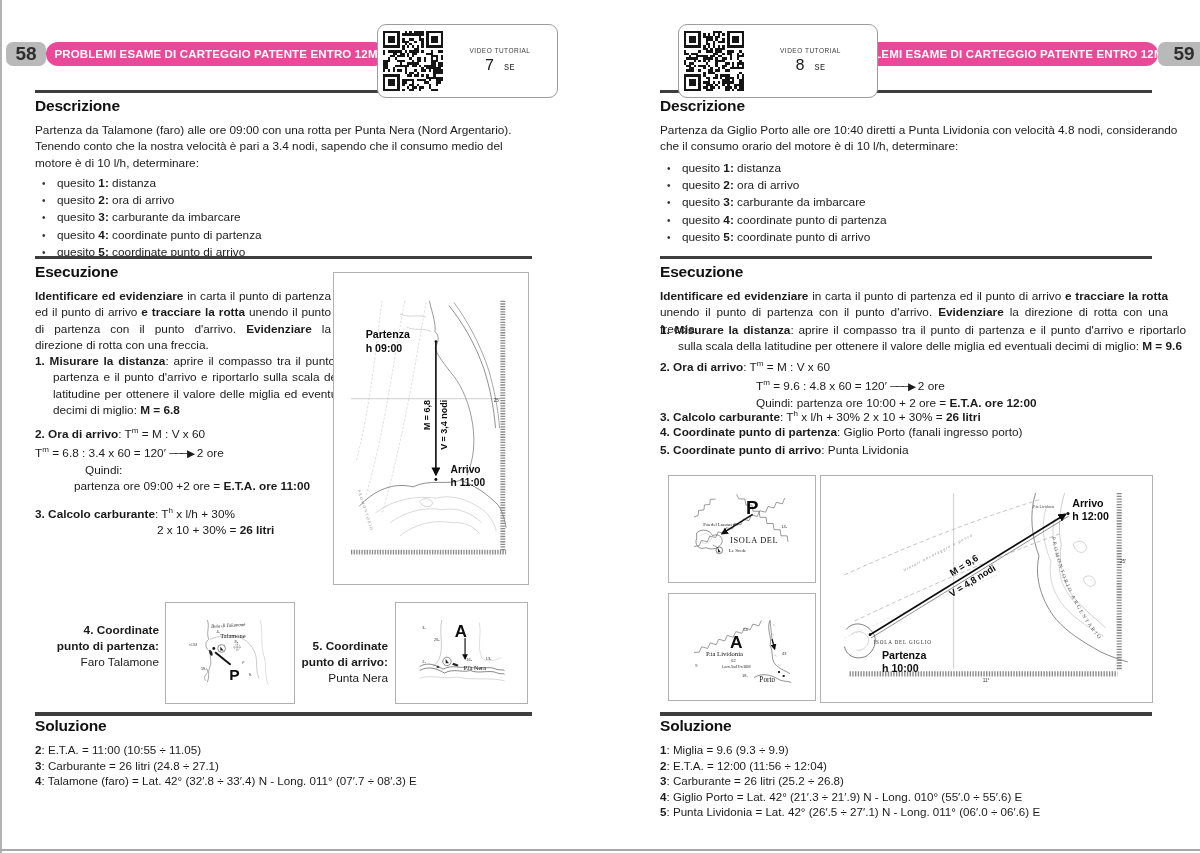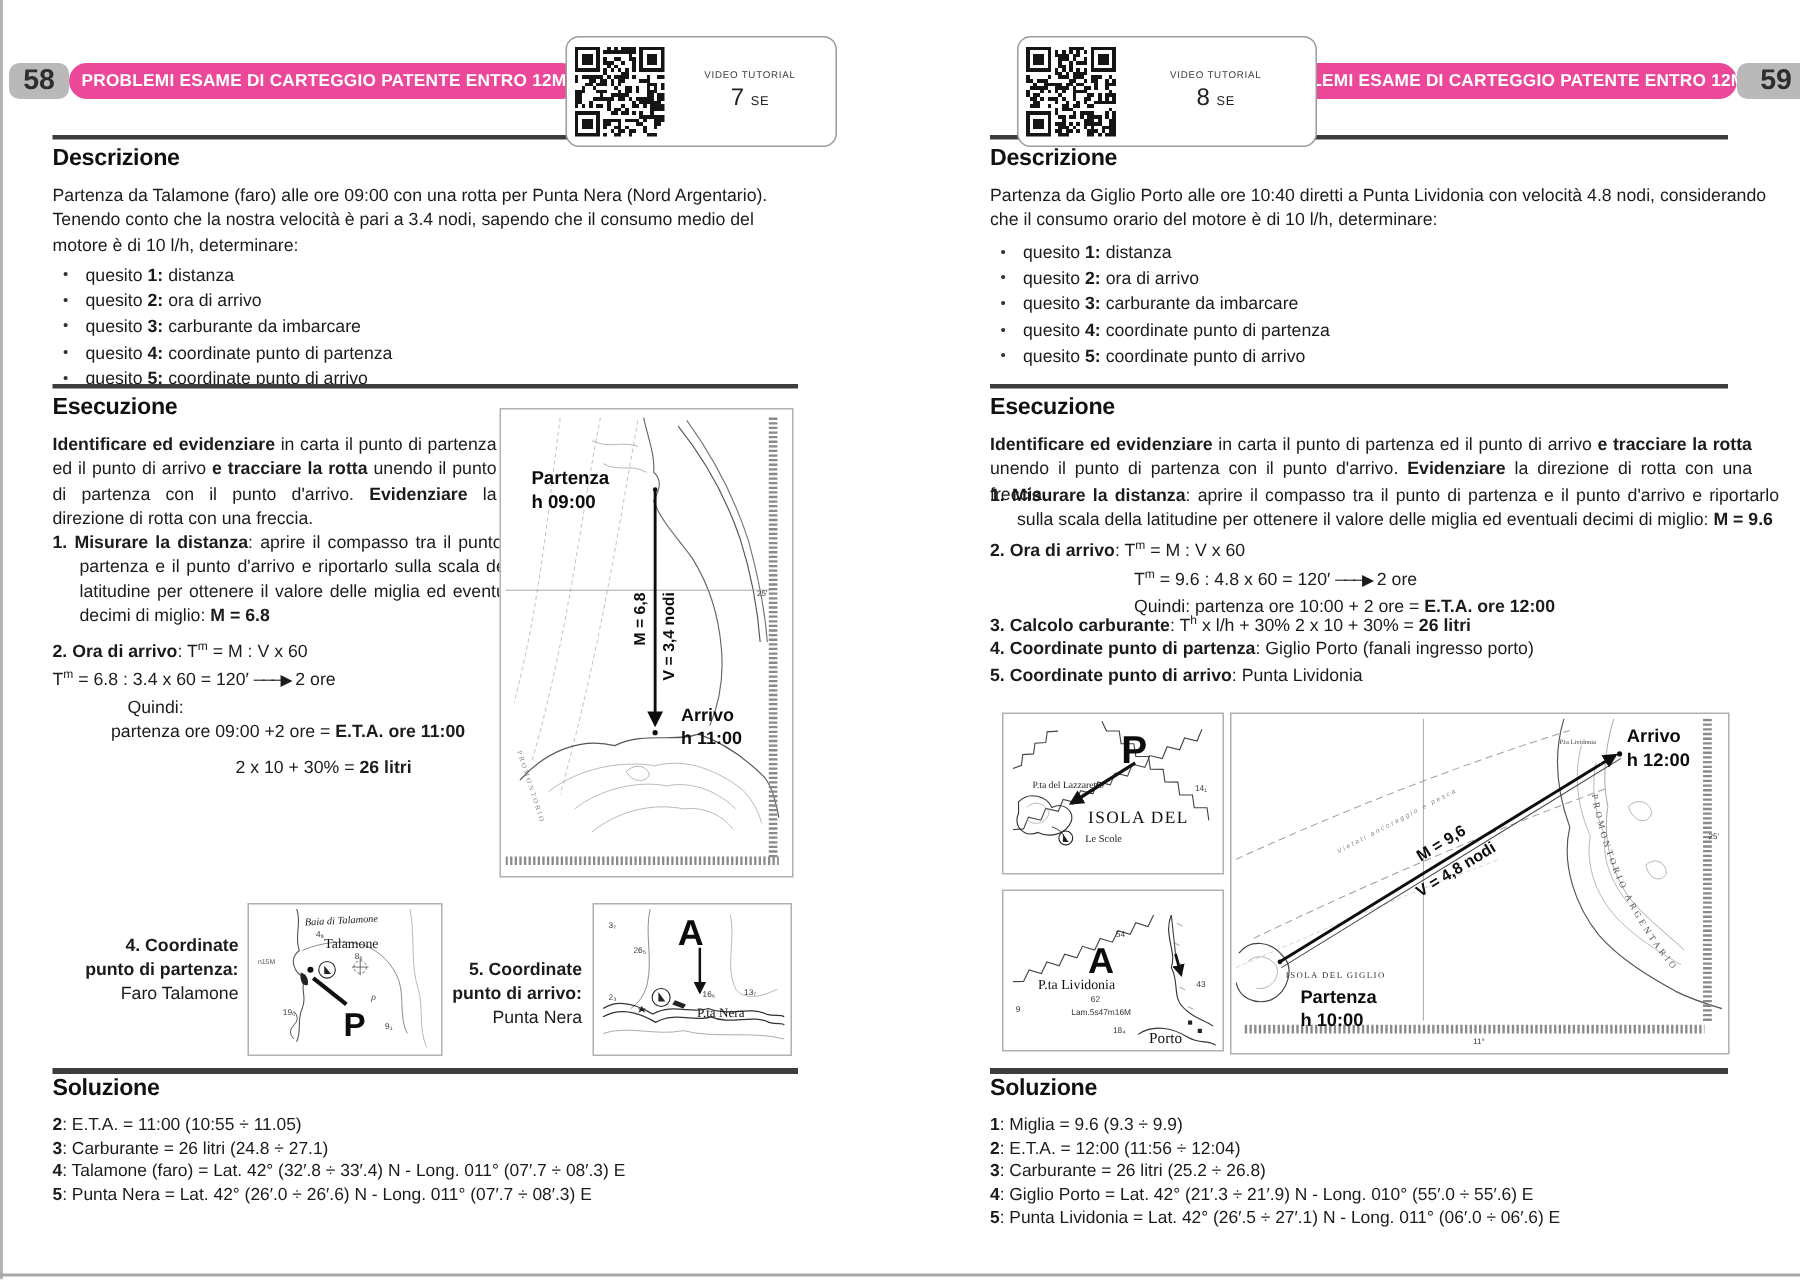"7 SE" .vt-num { font-family: none -> Liberation Mono, monospace }
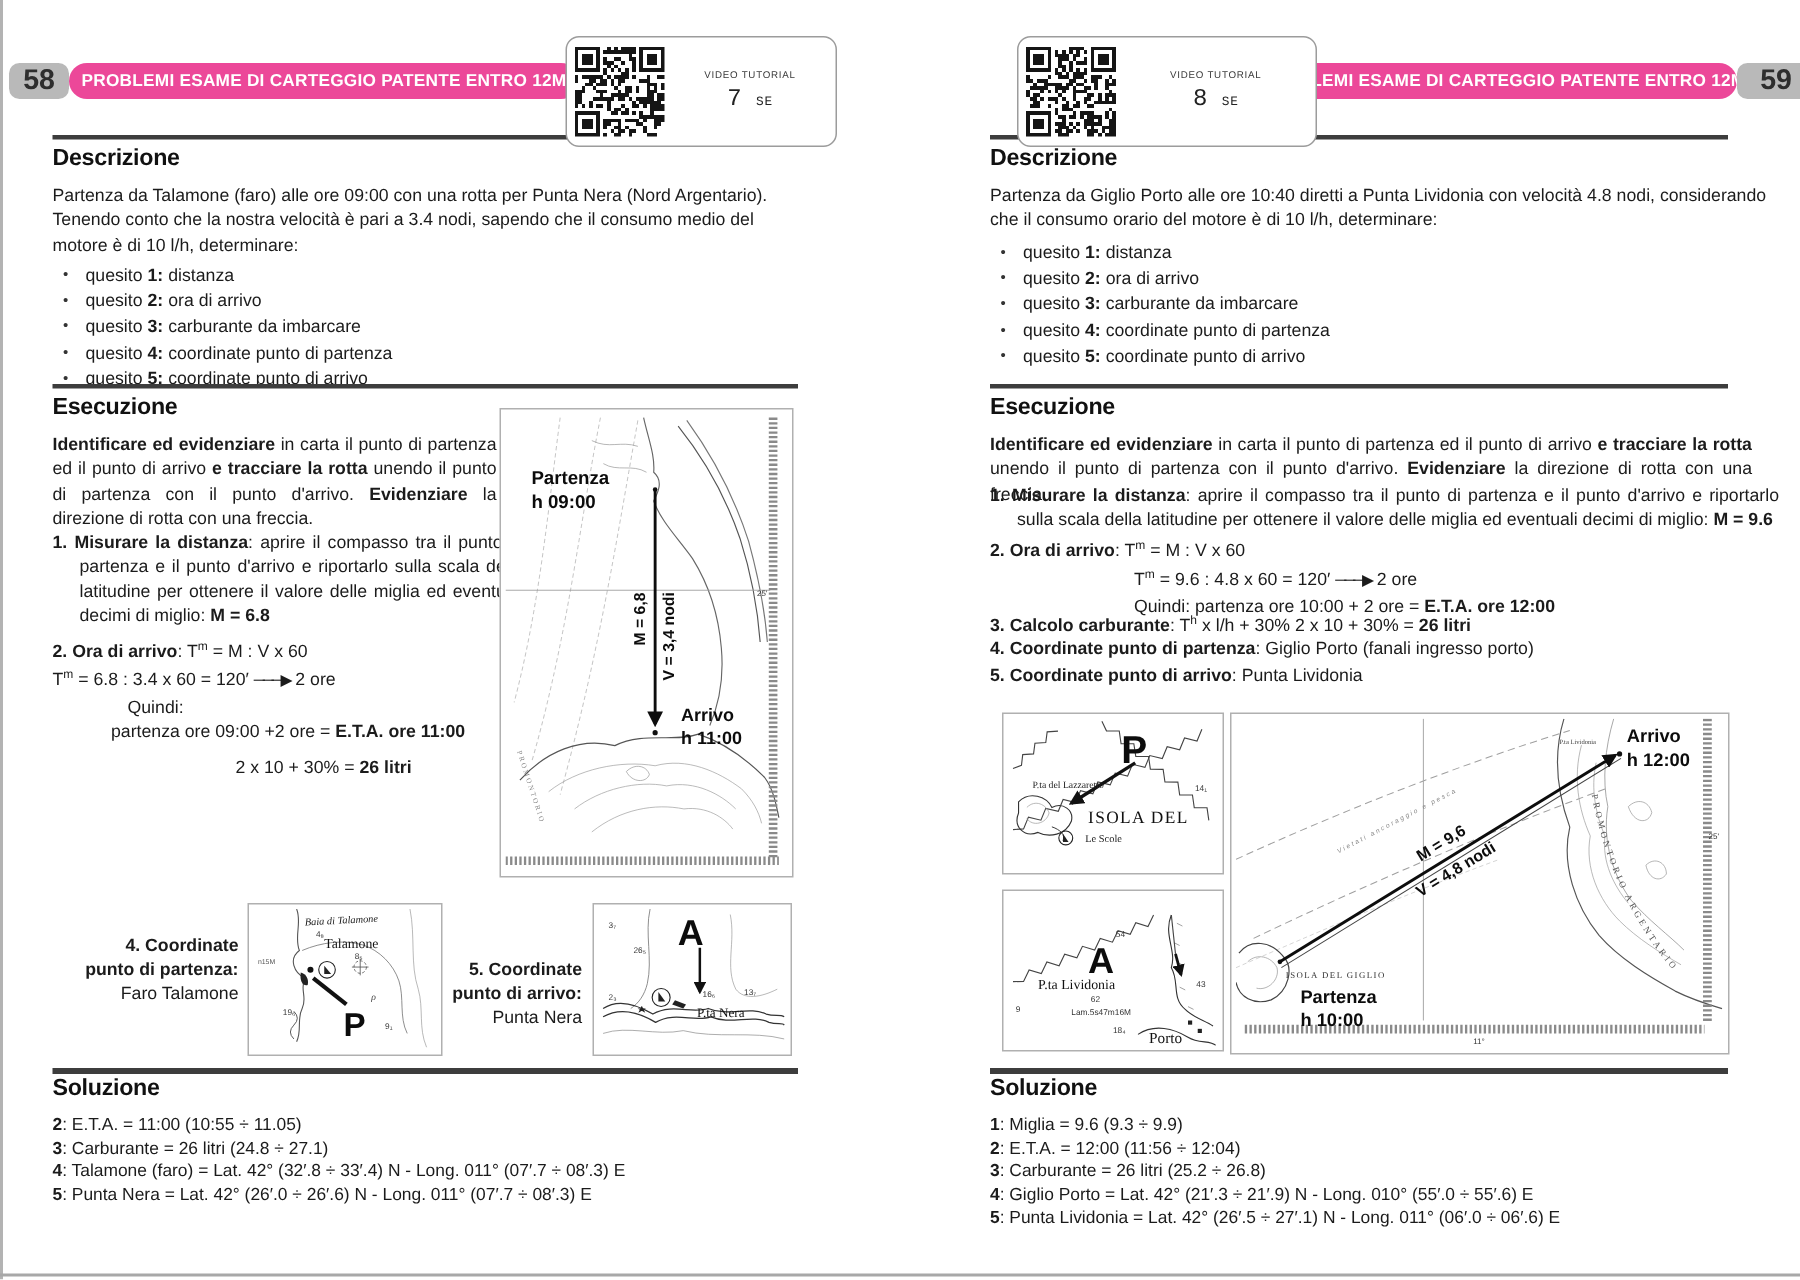"Partenza" .chart-box { padding: 3px -> 17px }
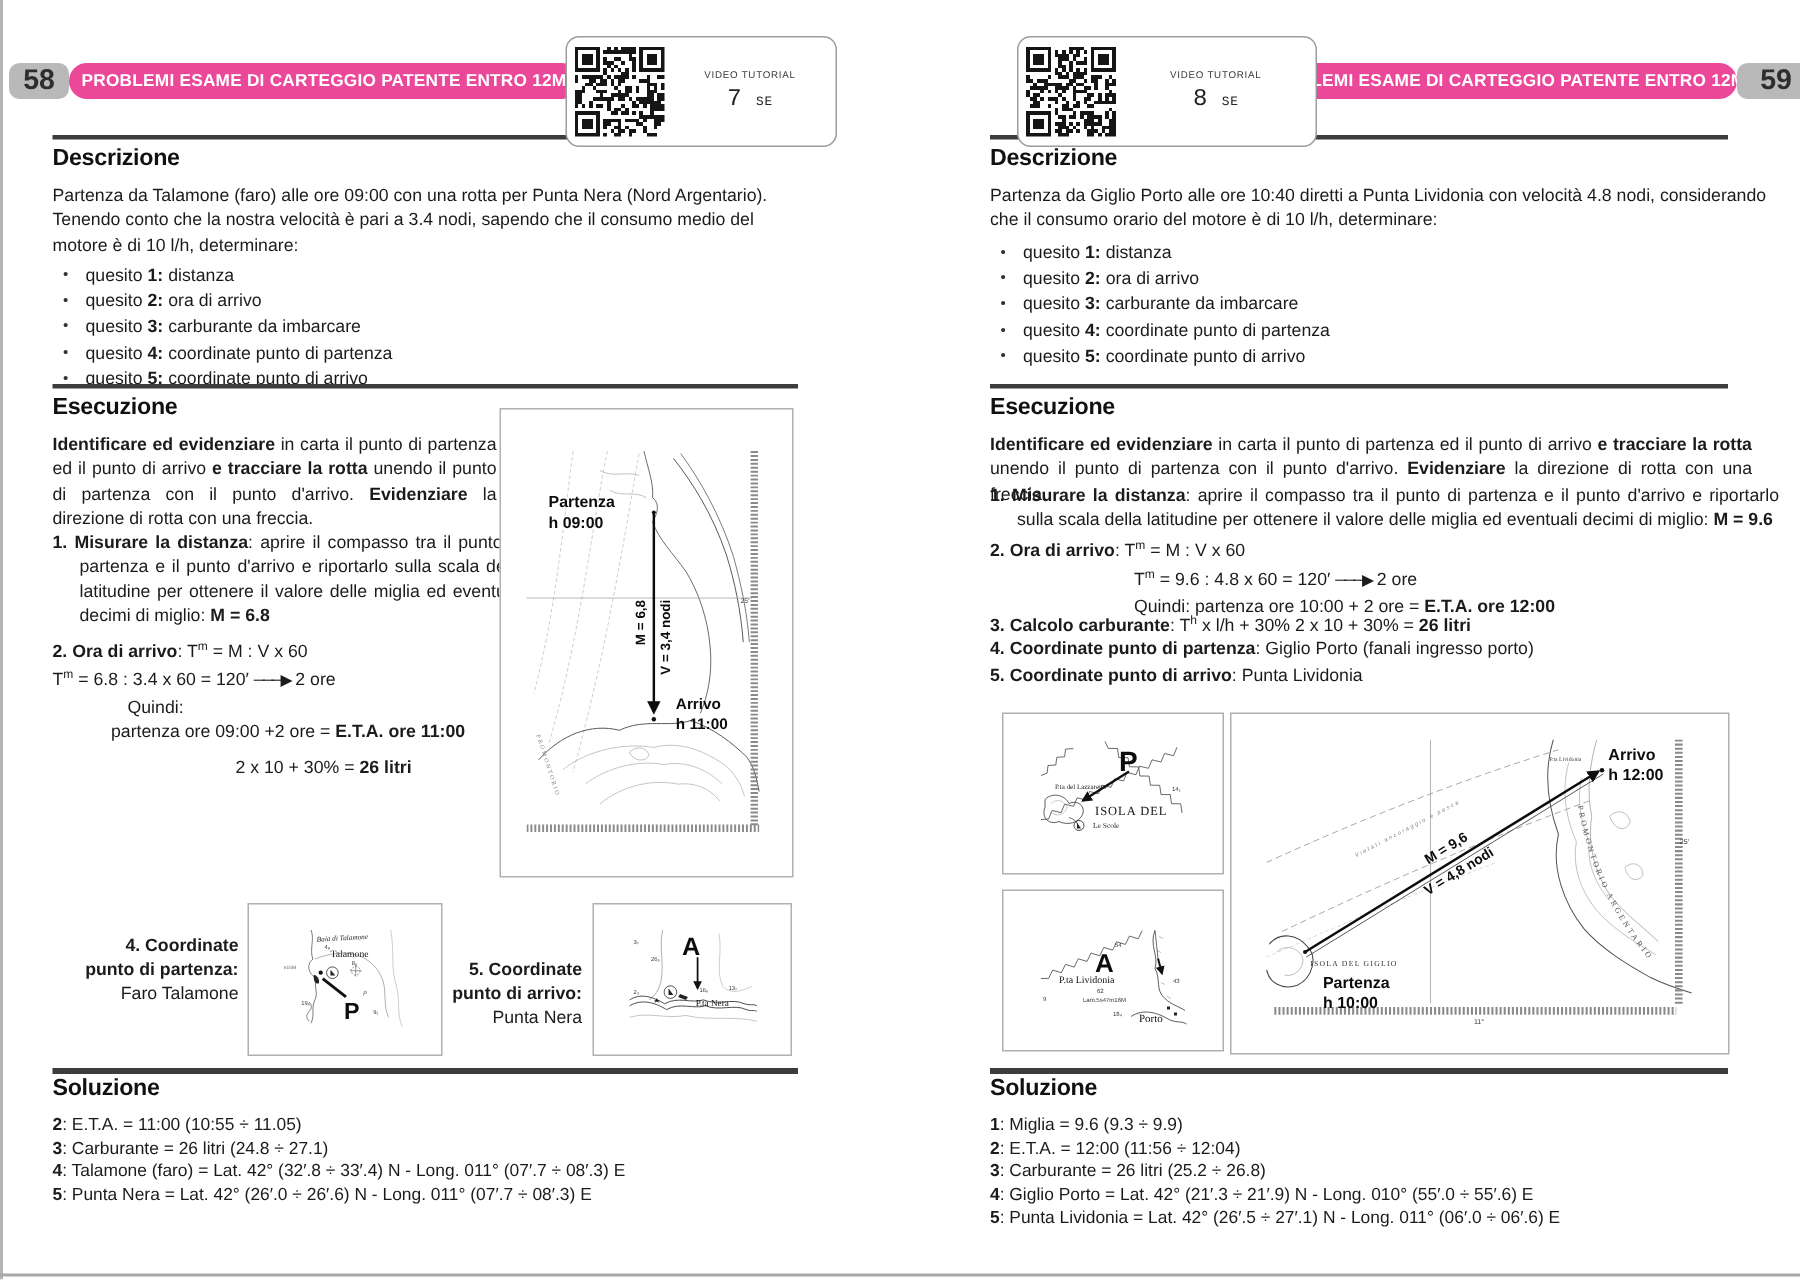"3. Calcolo carburante: Th x l/h + 30%" div { html: none -> <div><b>3. Calcolo carburante</b><span>: T</span><sup>h</sup><span> x l/h + 30%</span></div> }
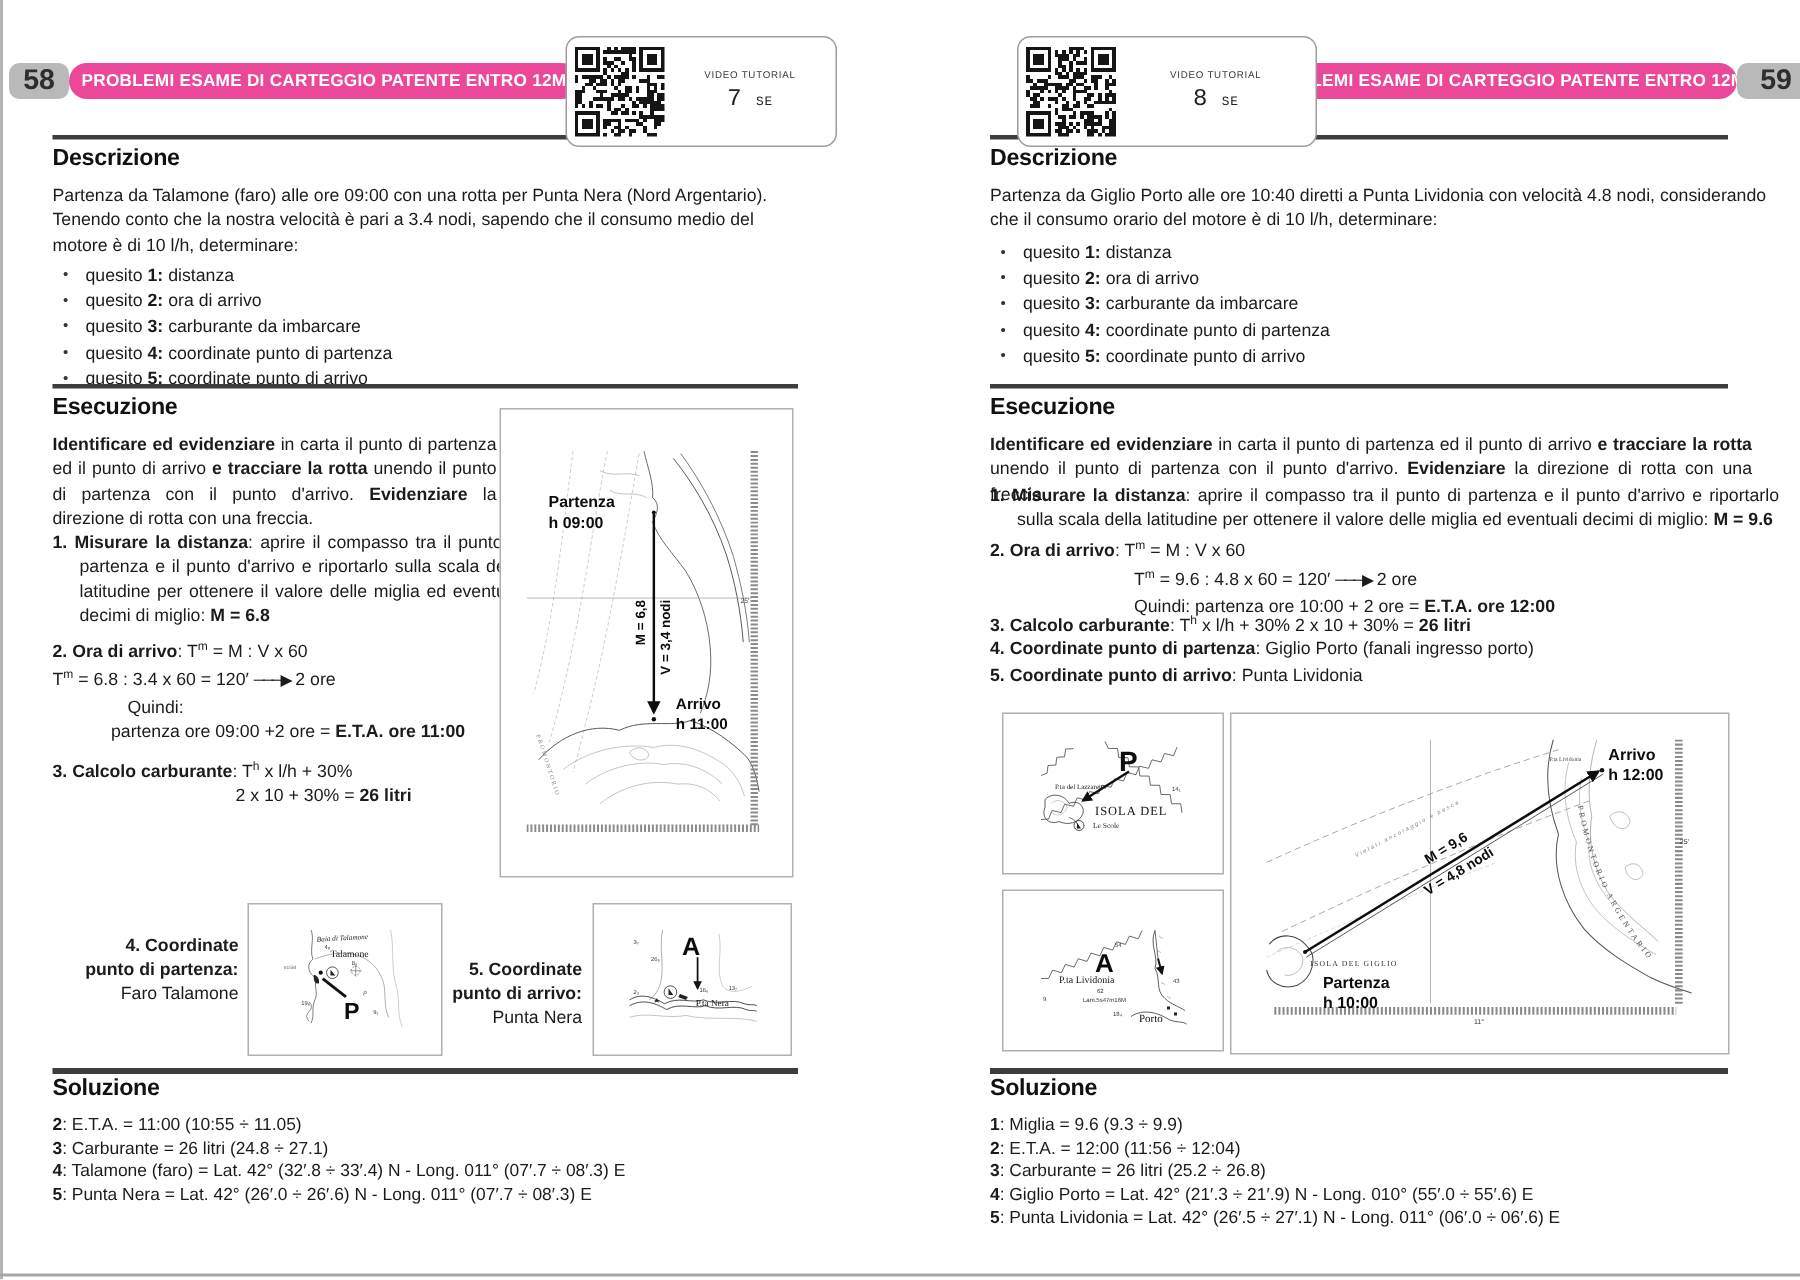"5: Punta Nera = Lat." div.sol-line { html: <div><b>5</b><span>: Punta Nera = Lat. 42° (26′.0 ÷ 26′.6) N - Long. 011° (07′.7 ÷ 08′.3) E</span></div> -> none }
